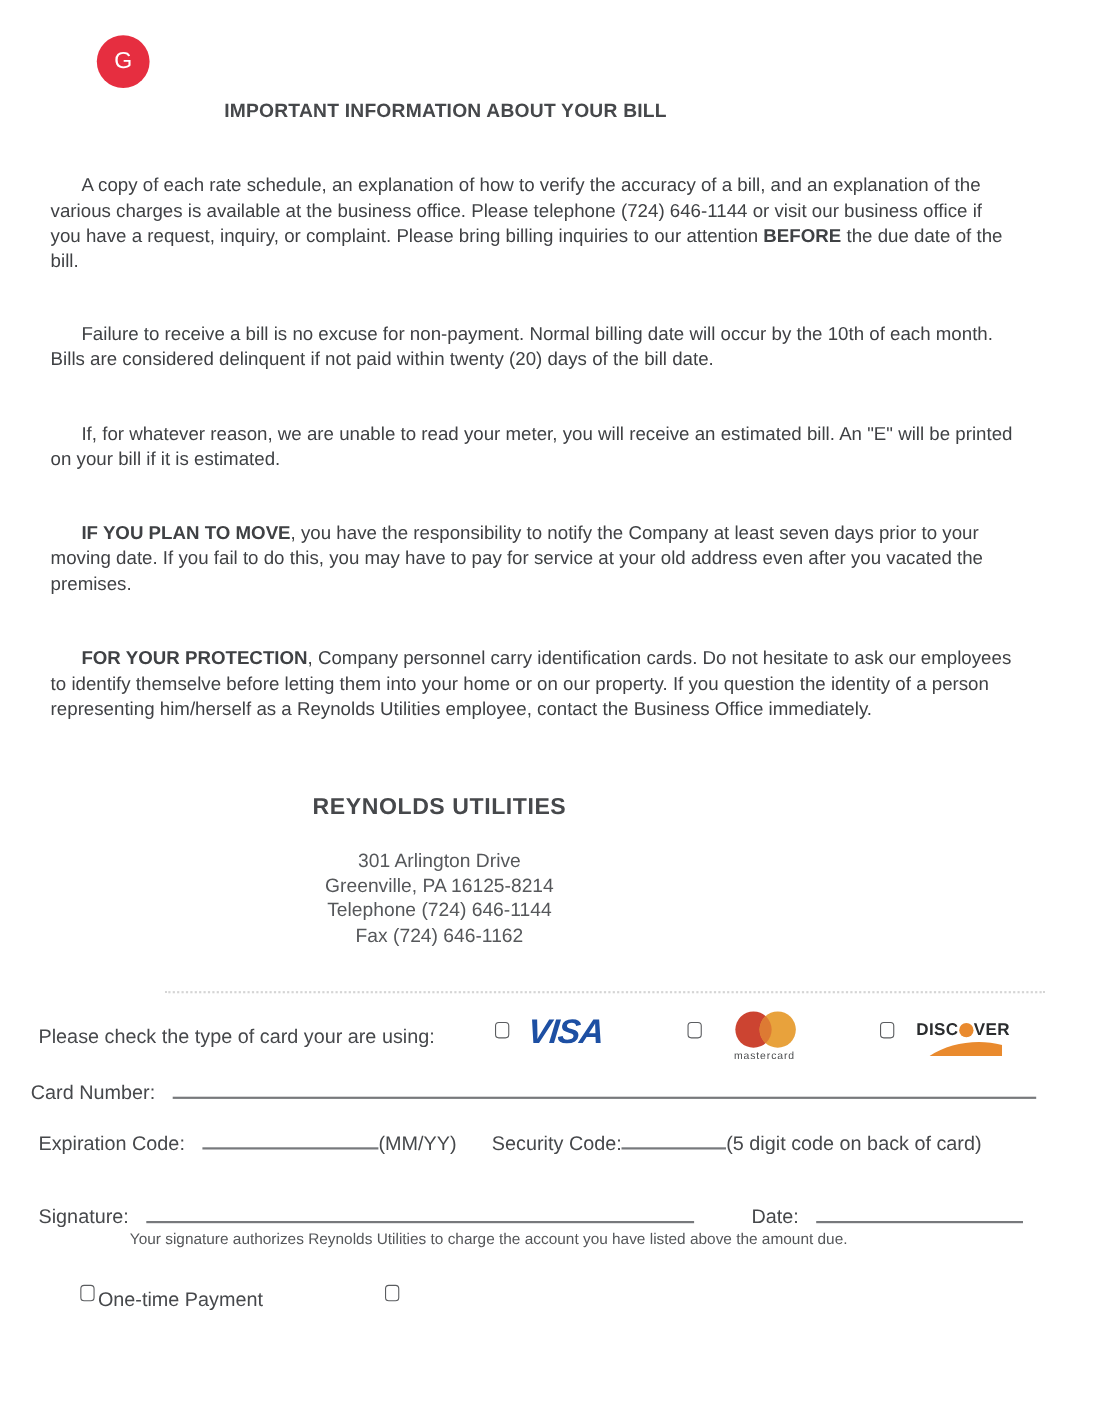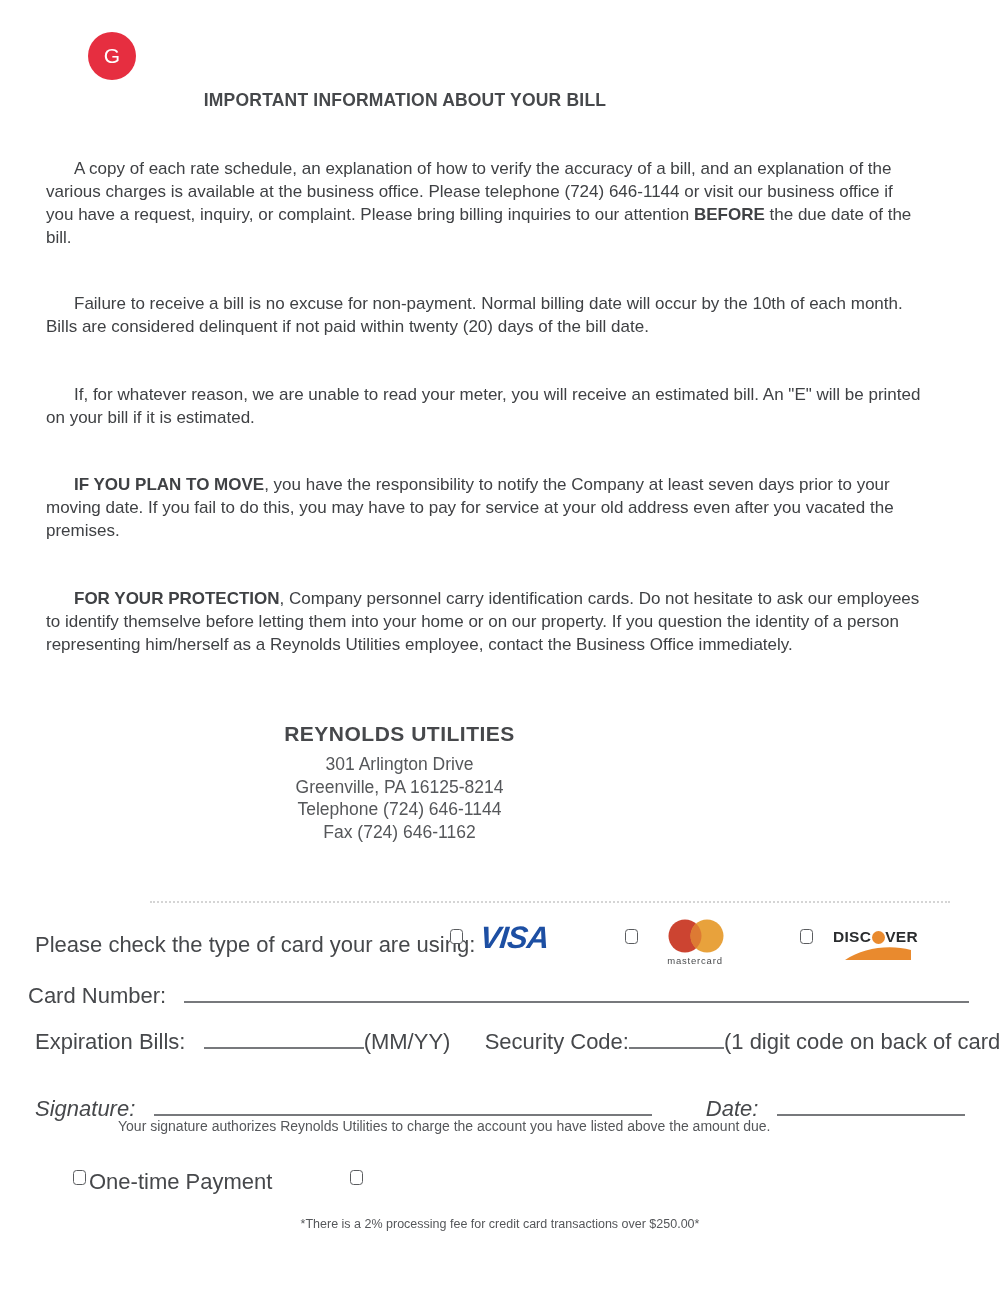"301 Arlington Drive" .company-addr { margin-top: 7px -> 25px }
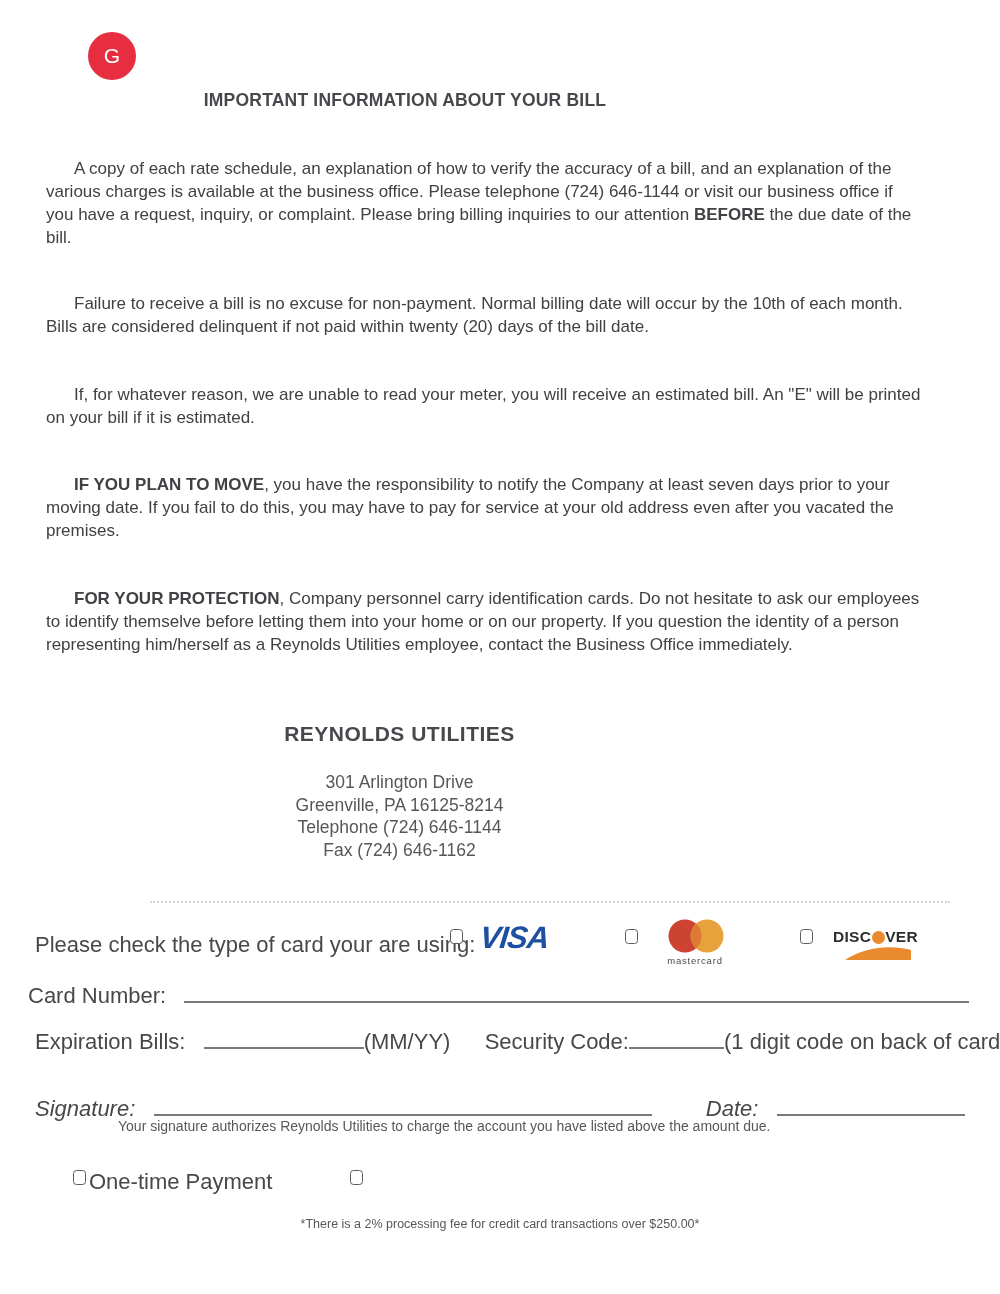"Please check the type of" .row { font-size: 22px -> 18px }
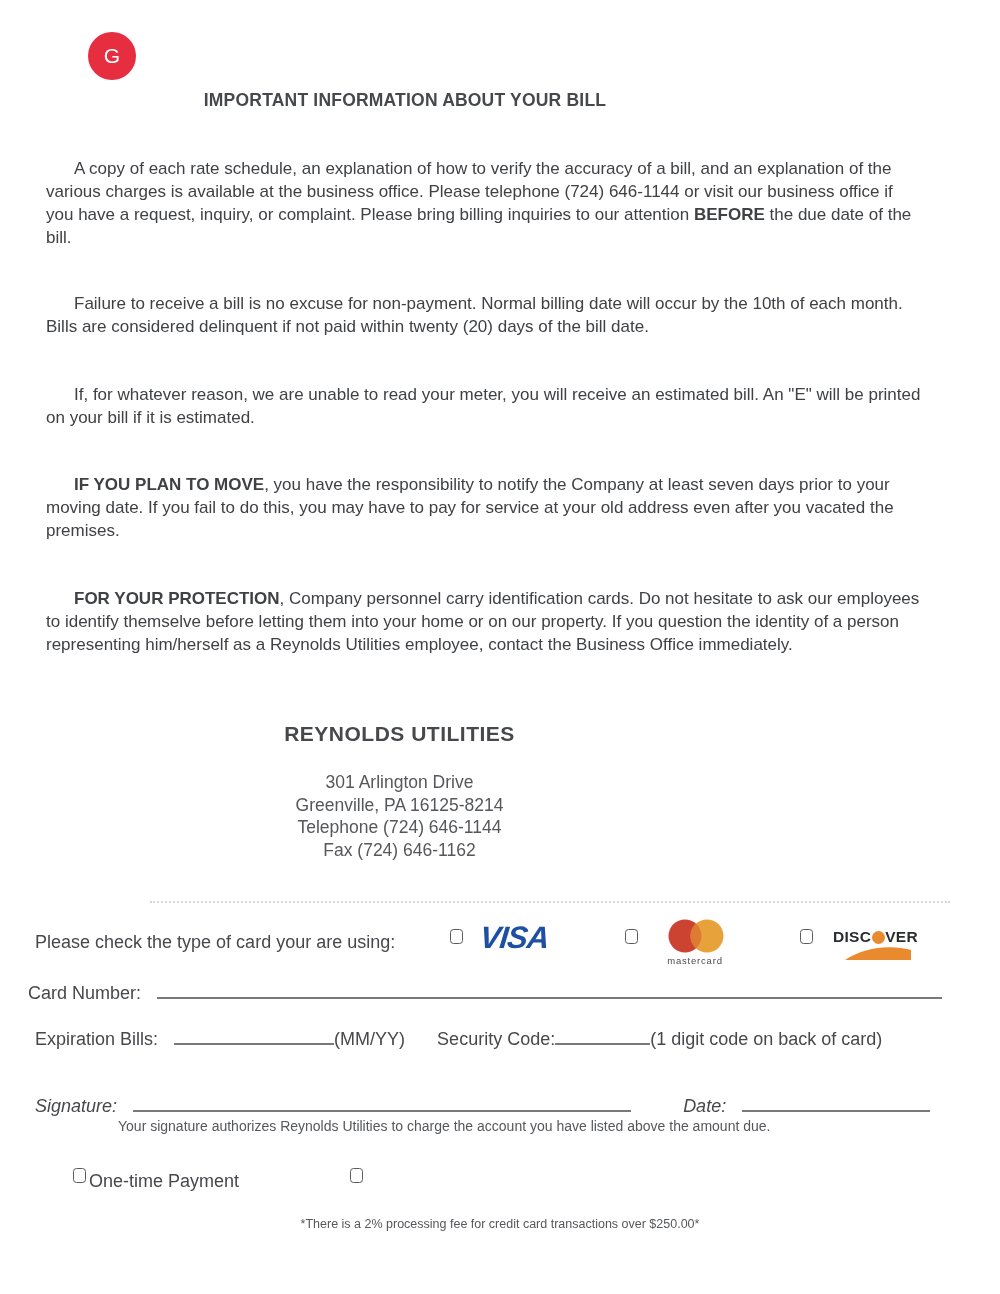"Expiration Bills:" span { text: Bills -> Code }
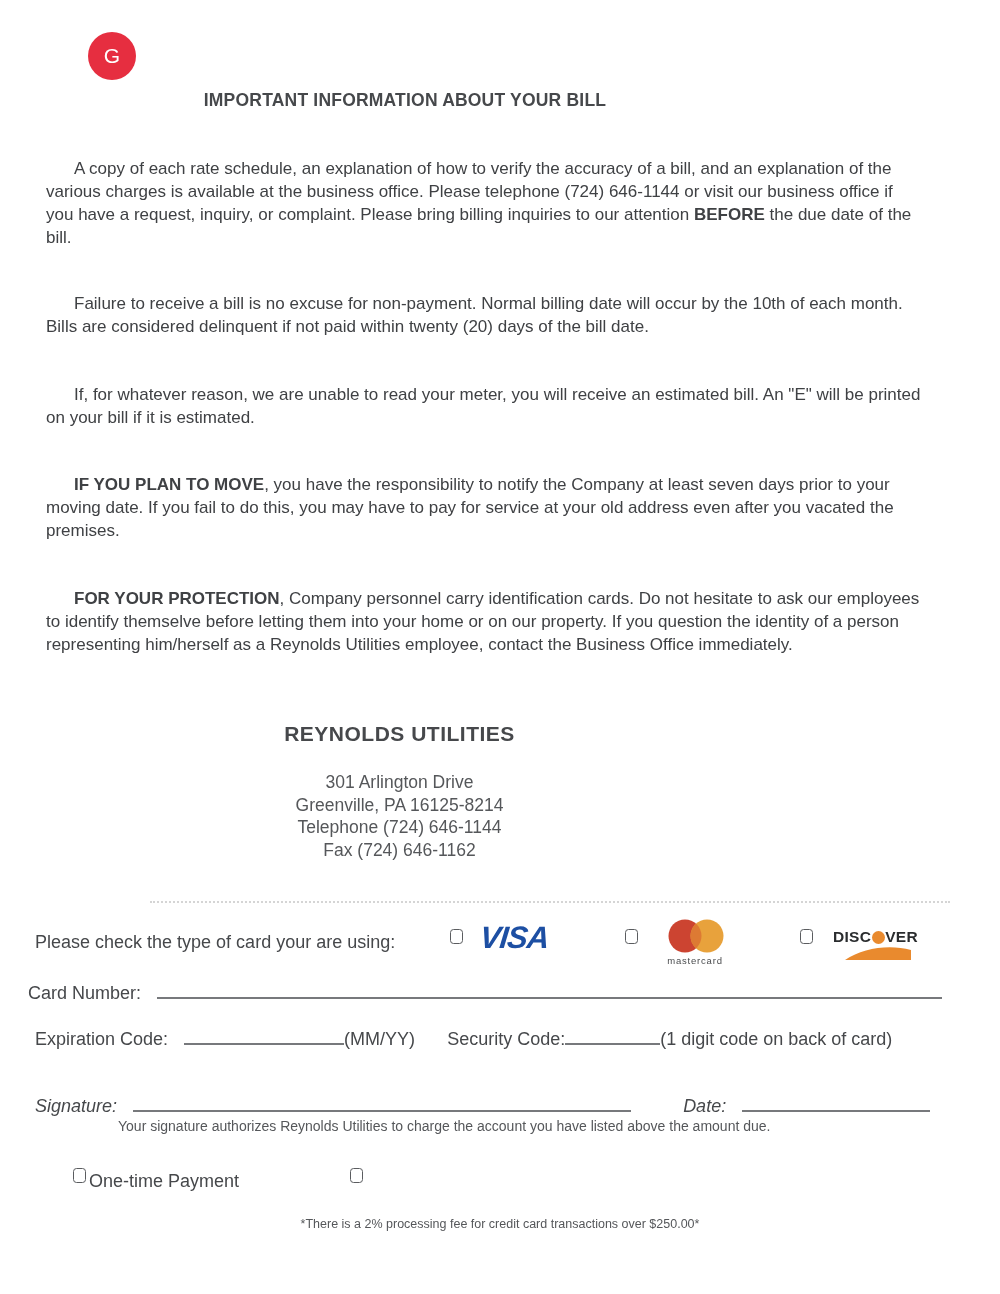"(1 digit code on back" span { text: 1 -> 5 }
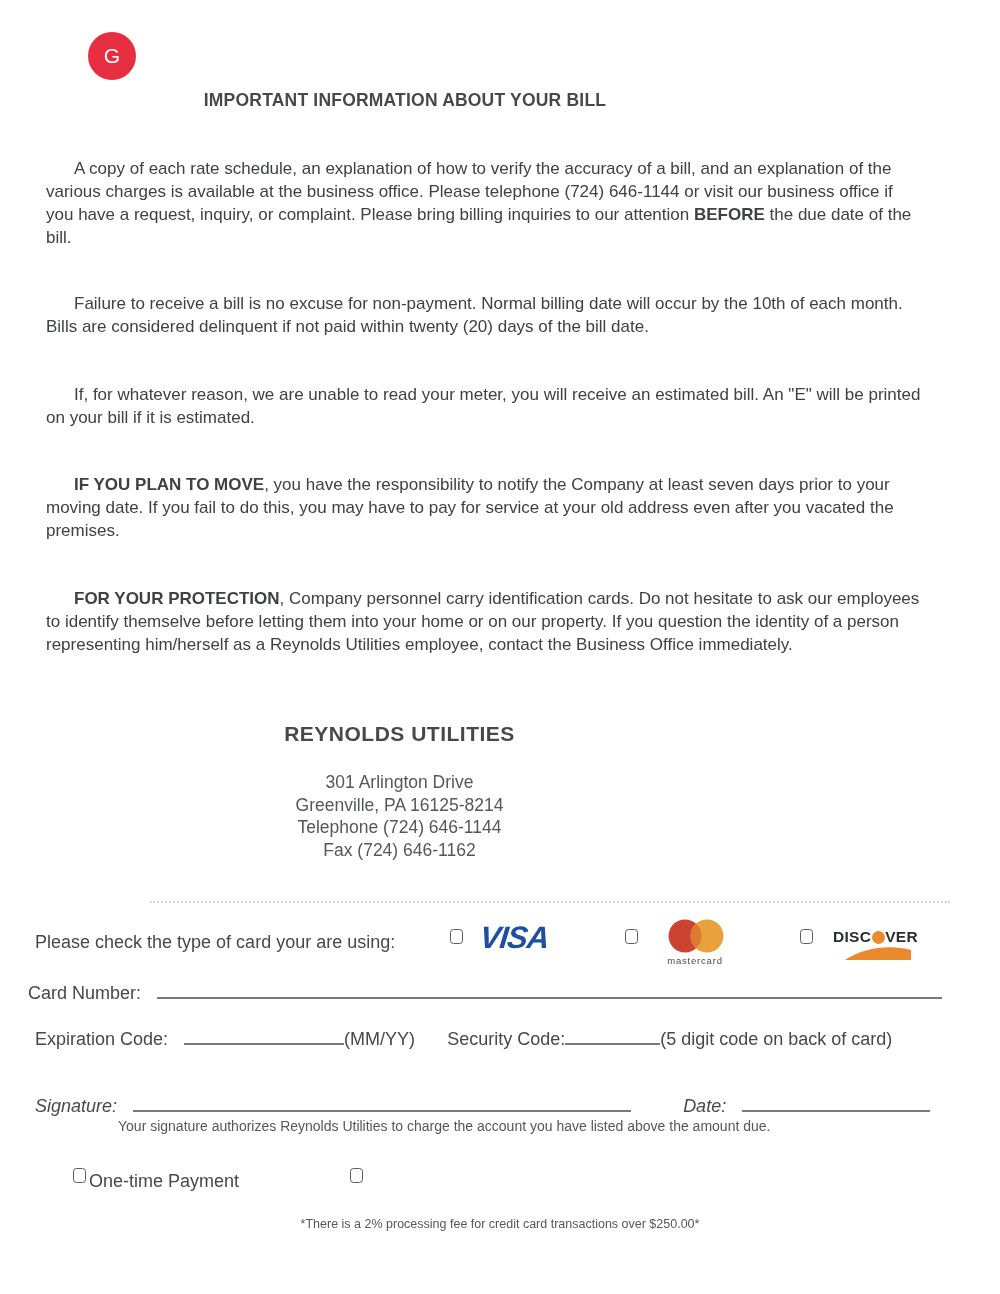"Signature: Date:" .row-sig { font-style: italic -> none }
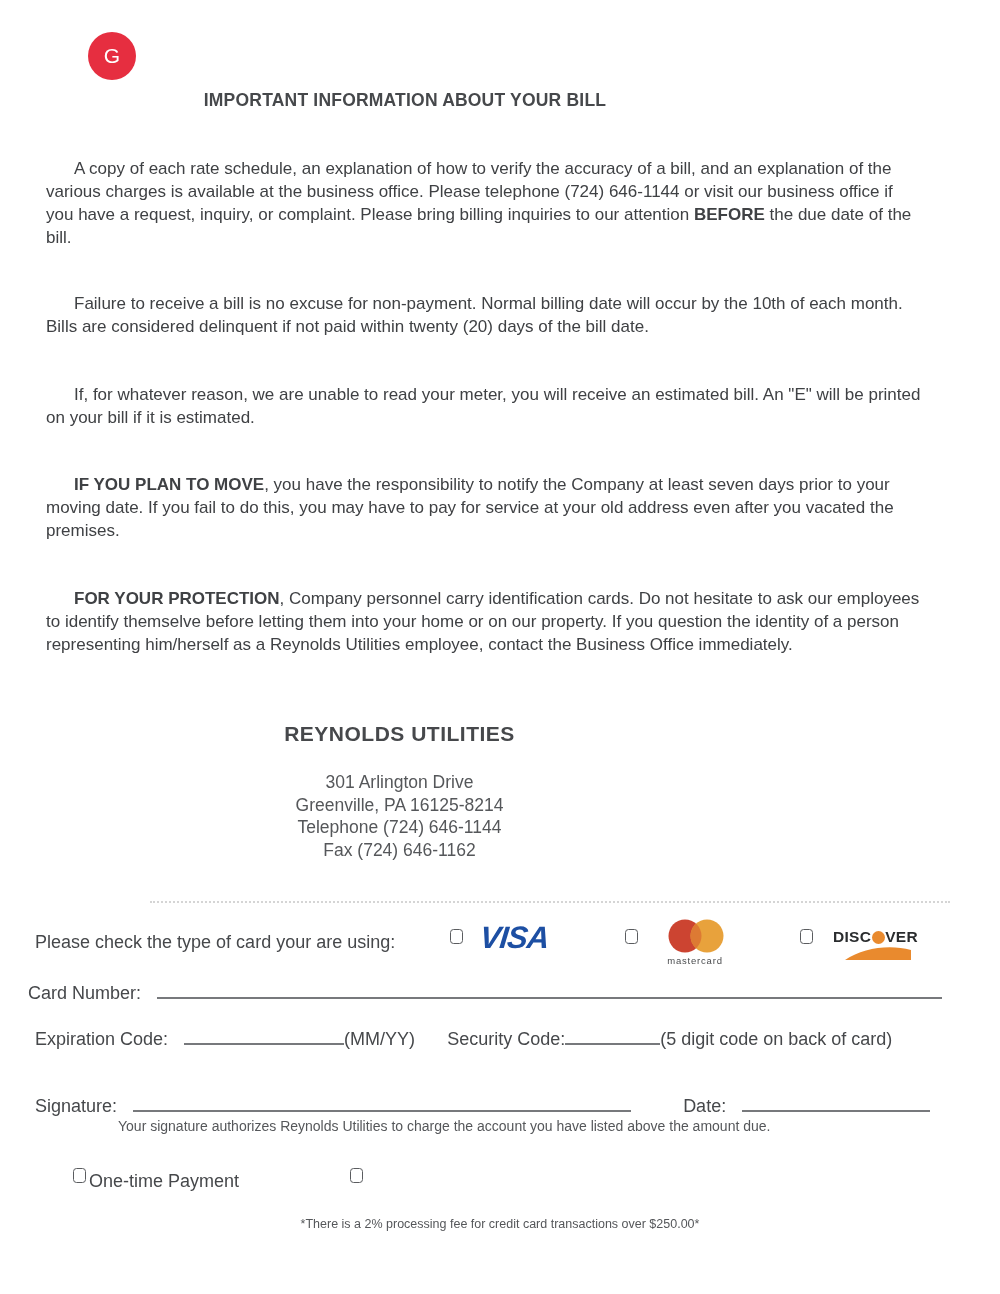"*There is a 2% processing" div.footnote { html: <div>*There is a 2% processing fee for credit card transactions over $250.00*</div> -> none }
